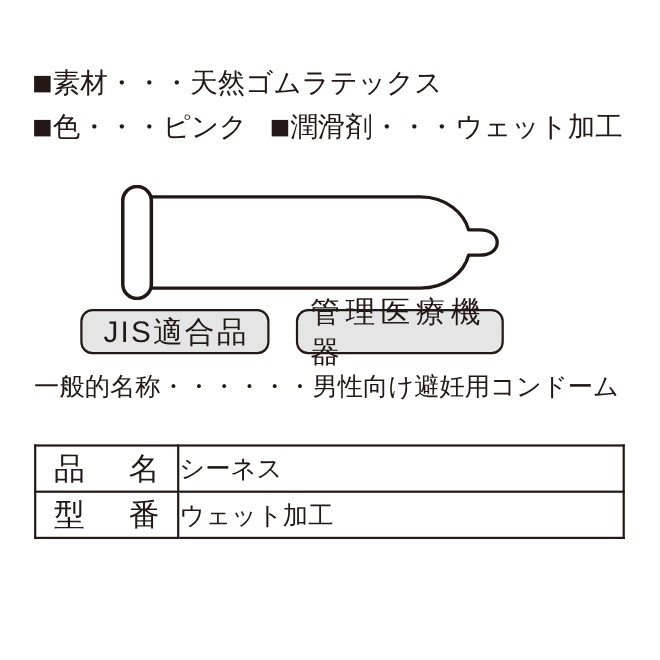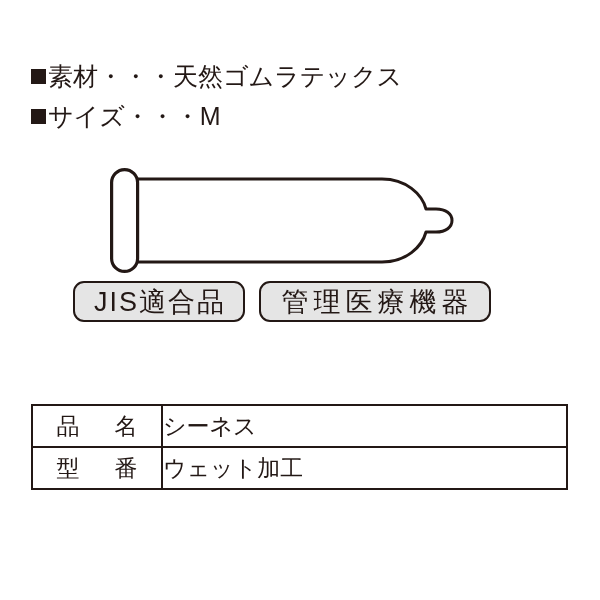"色・・・ピンク" div.spec-line { html: none -> <div> <span> <span></span> <span>色・・・ピンク</span> </span> <span> <span></span> <span>潤滑剤・・・ウェット加工</span> </span> </div> }
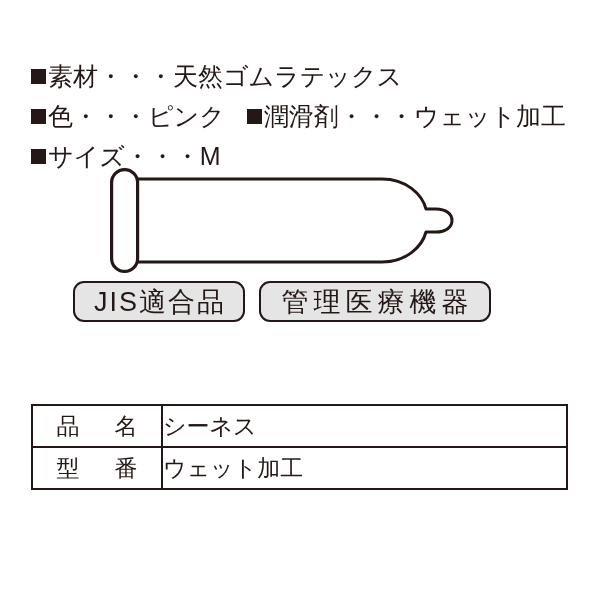"サイズ・・・M" div.spec-line { html: <div> <span> <span></span> <span>サイズ・・・M</span> </span> </div> -> none }
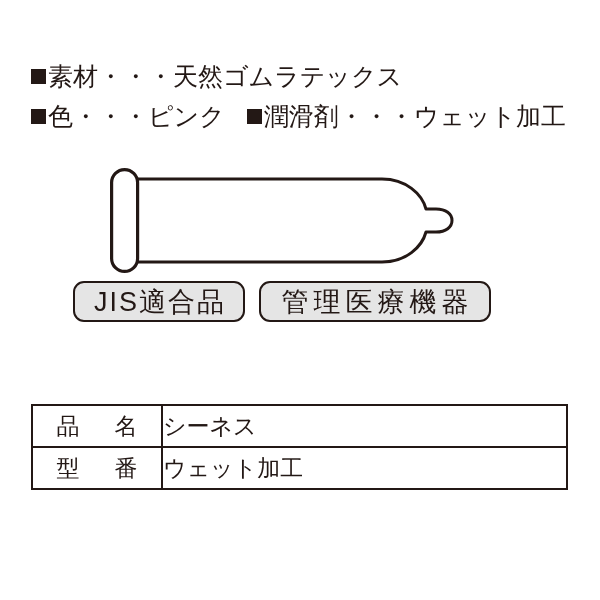"管理医療機器" .badge.kanri { margin-left: 14px -> 24px; width: 232px -> 189px }
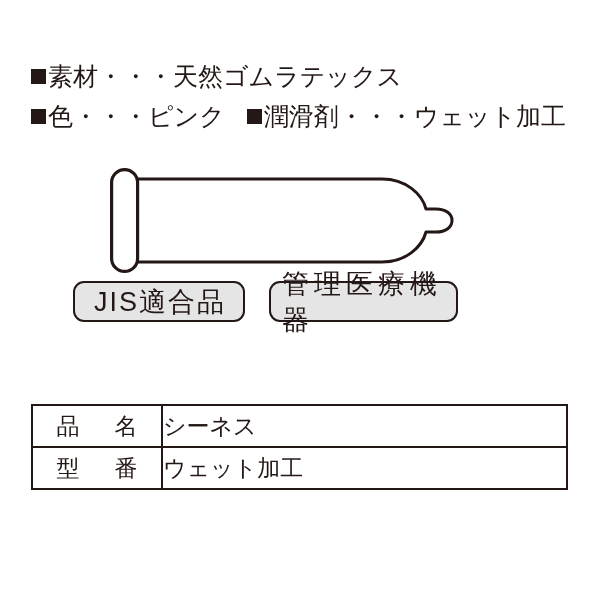"一般的名称・・・・・・男性向け避妊用コンドーム" div.leader-line { html: none -> <div> <span>一般的名称</span><span>・・・・・・</span><span>男性向け避妊用コンドーム</span> </div> }
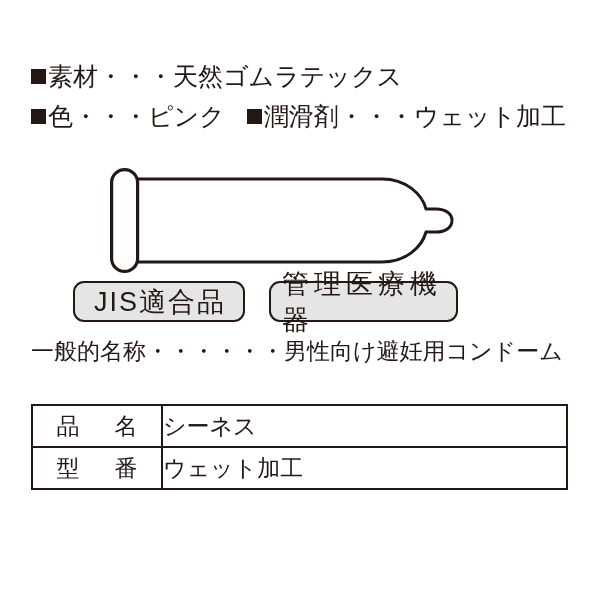"品 名" .spec-table td.label { font-size: 23px -> 28px }
